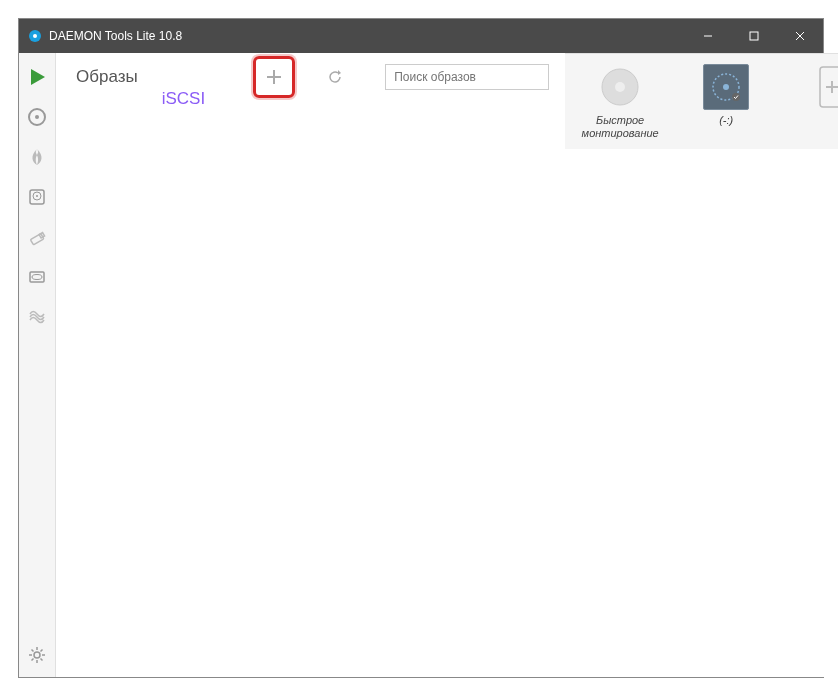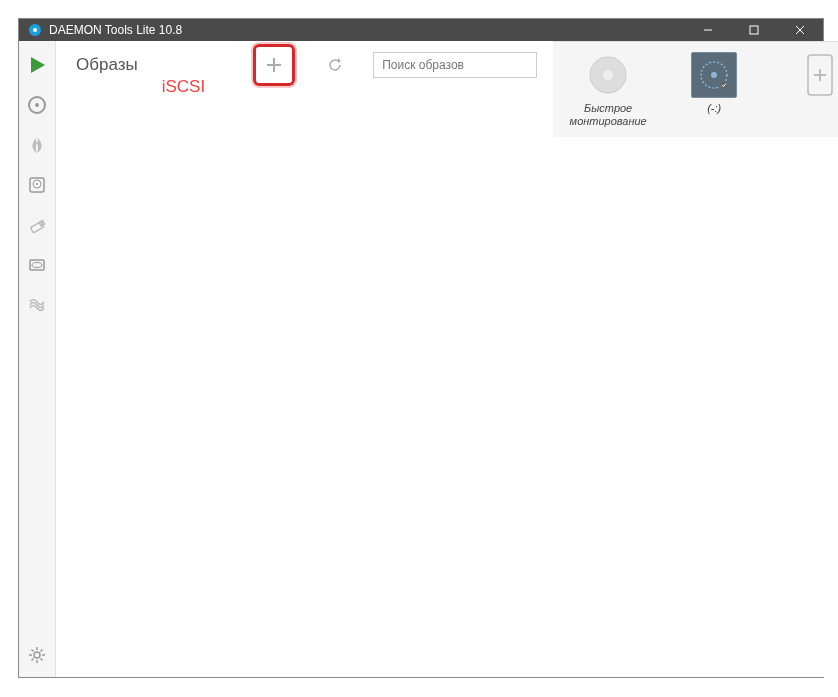"DAEMON Tools Lite 10.8" .titlebar { height: 22px -> 34px }
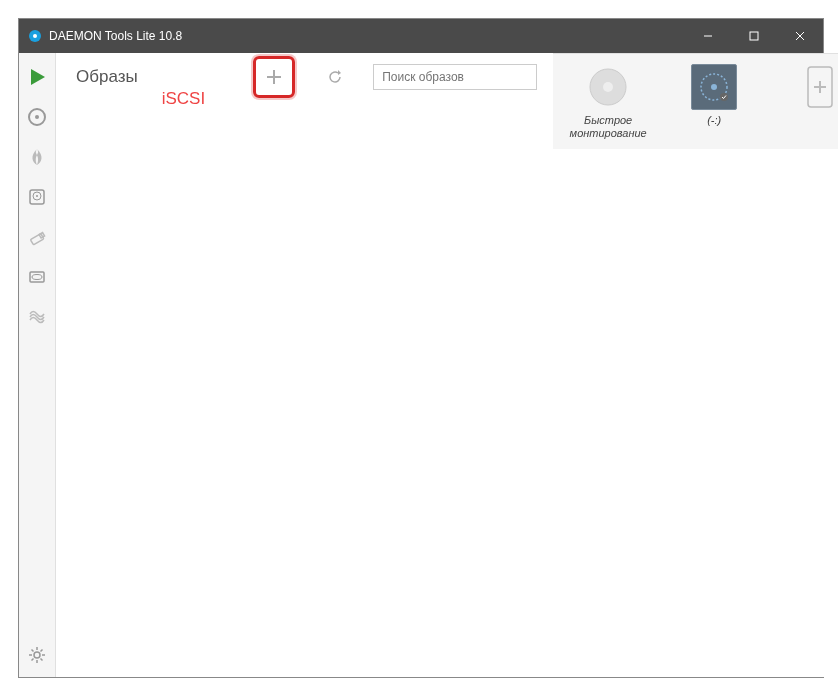"Поиск образов" .search-box { margin-left: none -> 12px }
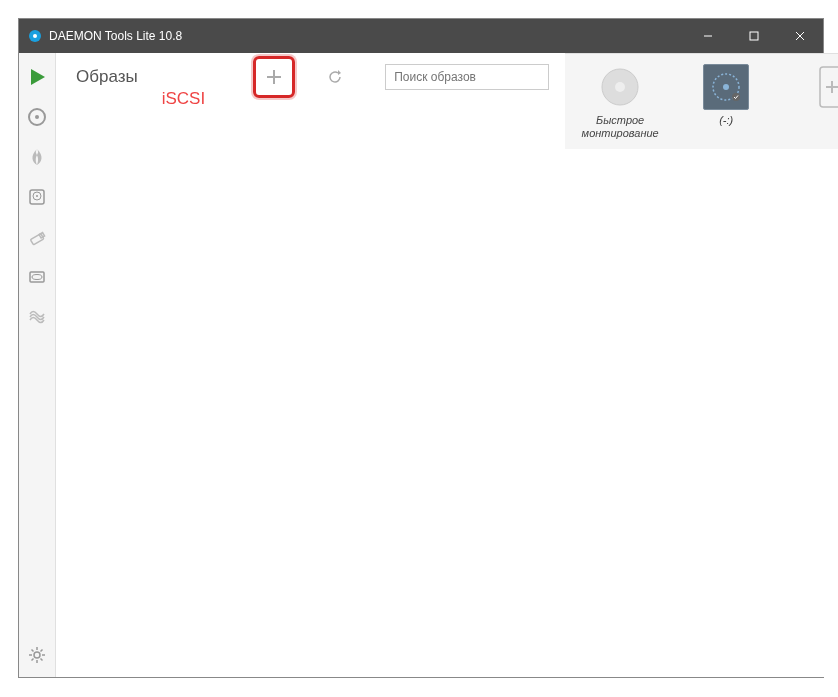"iSCSI" .tab.link { color: #ef4444 -> #8b5cf6 }
